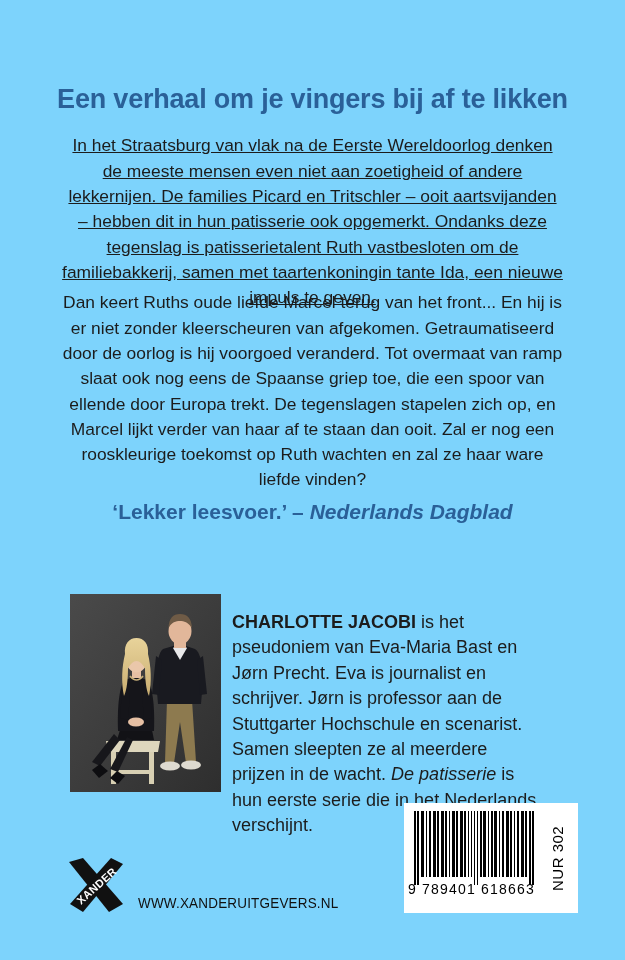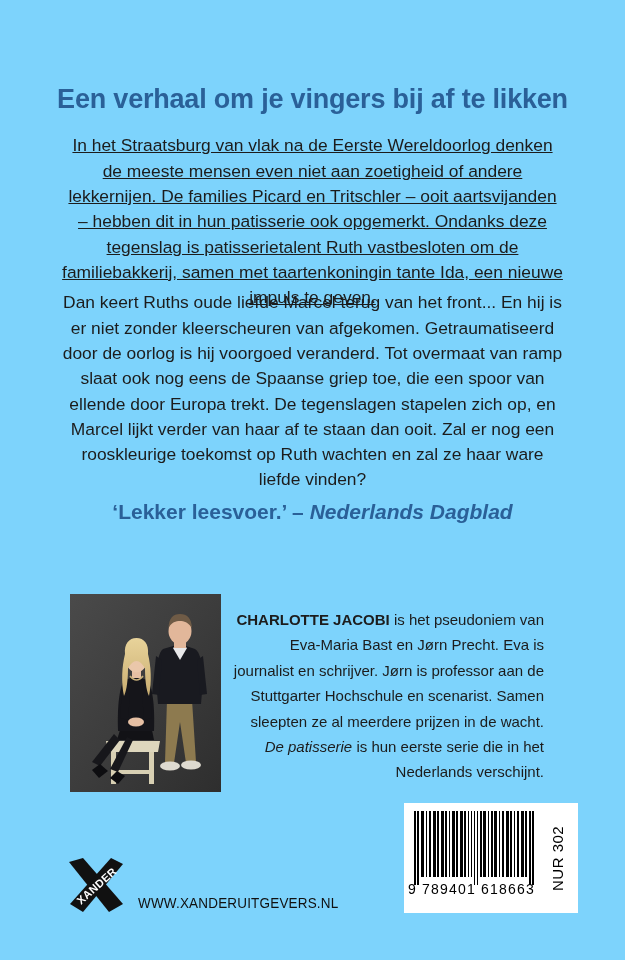"CHARLOTTE JACOBI is het pseudoniem" .bio { font-size: 15px -> 18px; text-align: right -> left }
